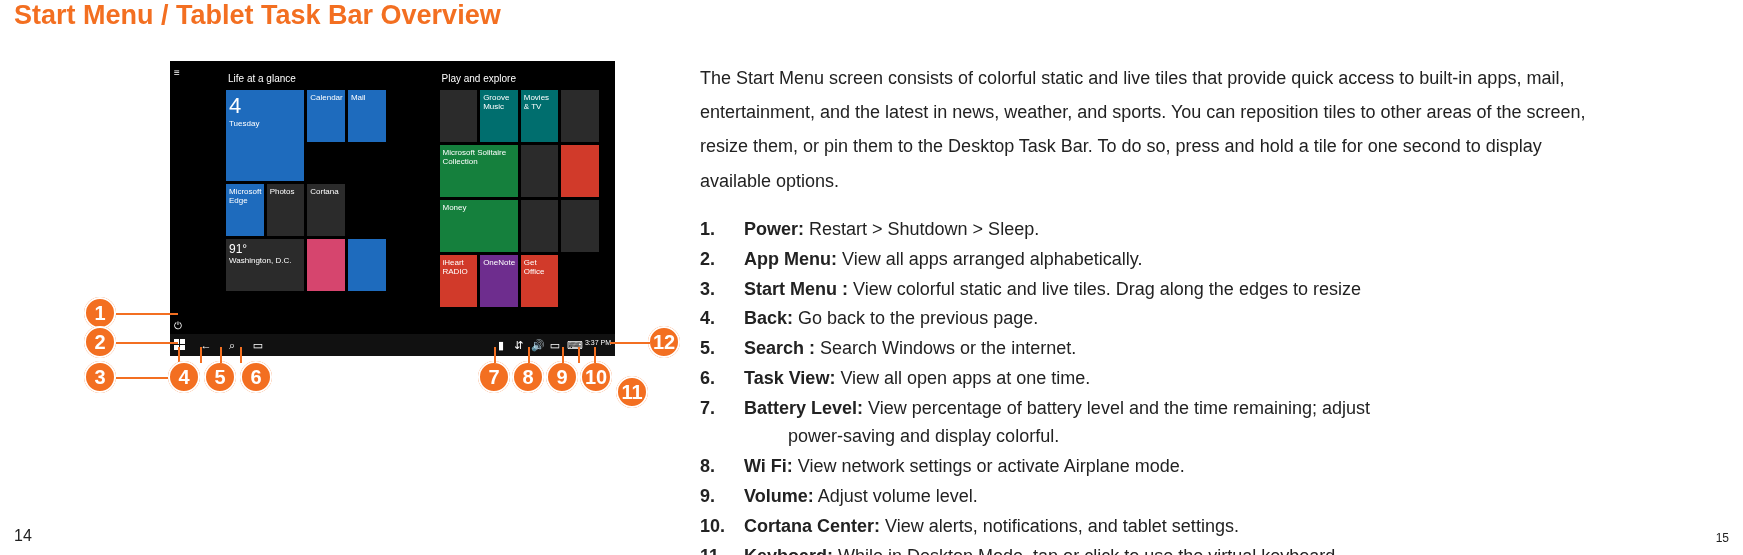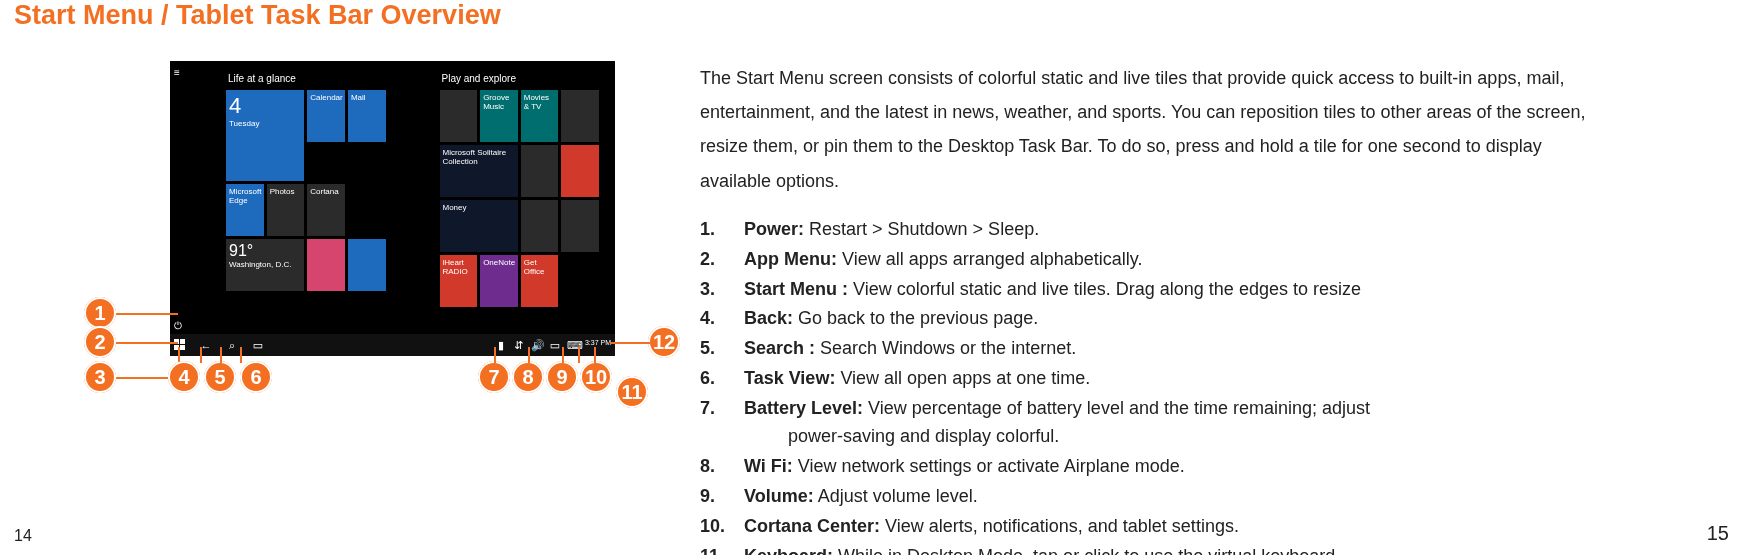"Microsoft Solitaire Collection" .tile.green { background: #0f172a -> #15803d }
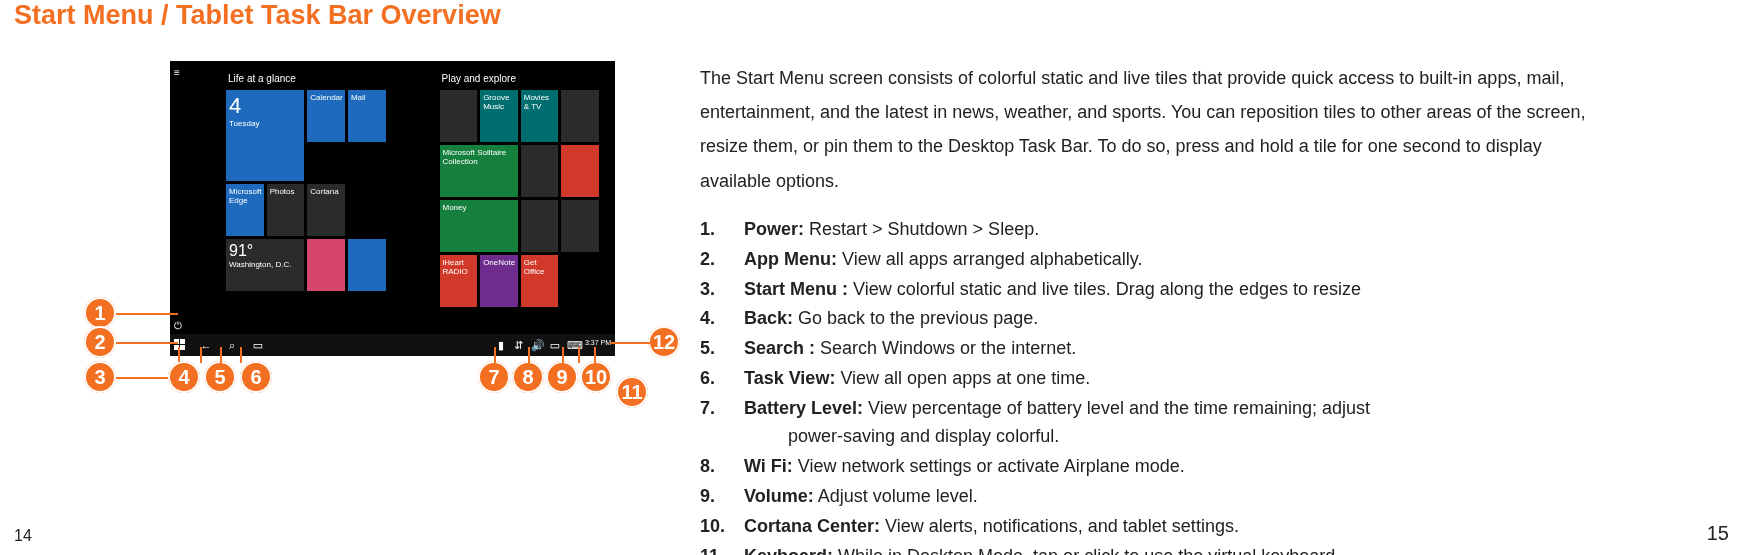"91°" div { font-size: 16px -> 12px }
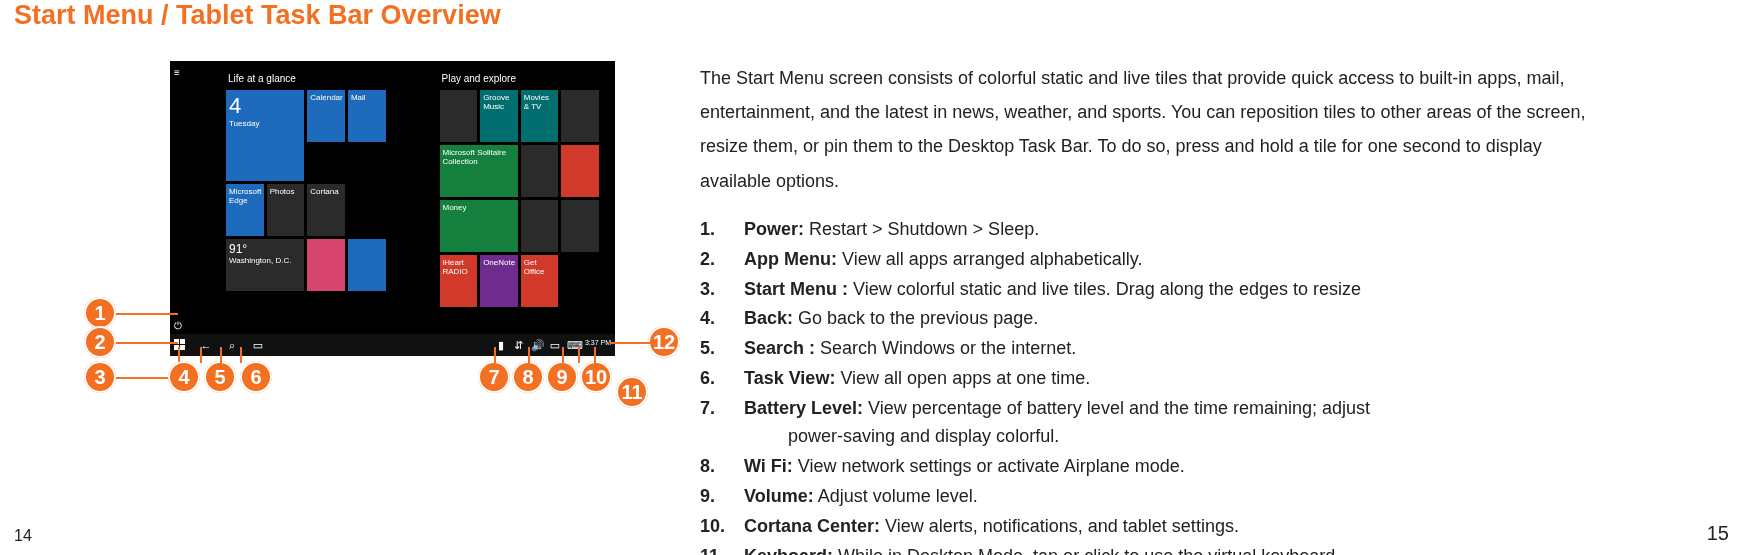"15" .page-num-right { font-size: 20px -> 12px }
